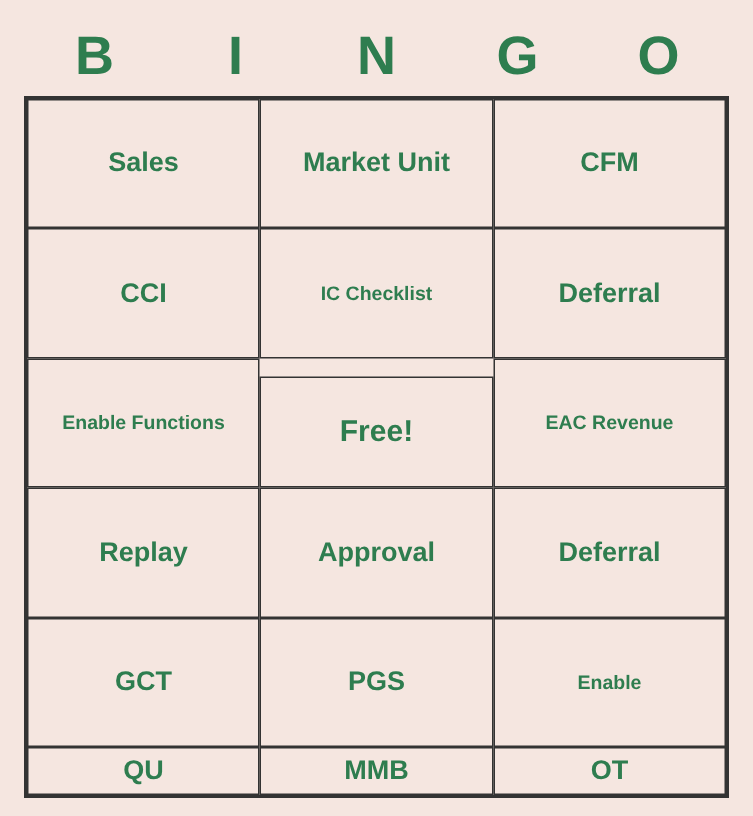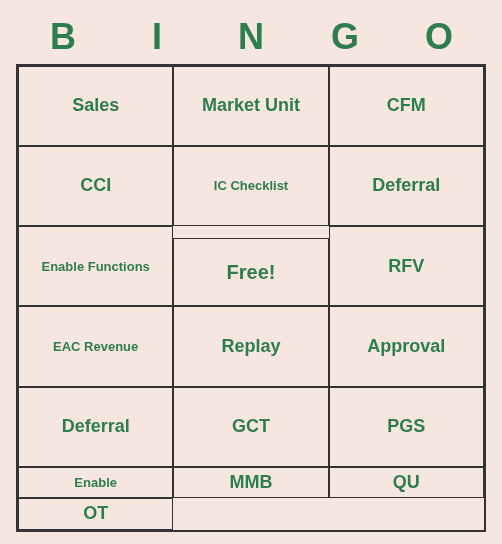"RFV" div.cell { html: <div>RFV</div> -> none }
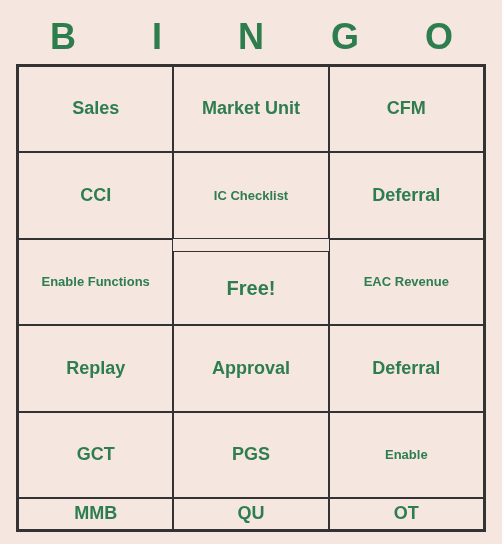"MMB" div.cell { order: before "QU" -> after "QU" }
